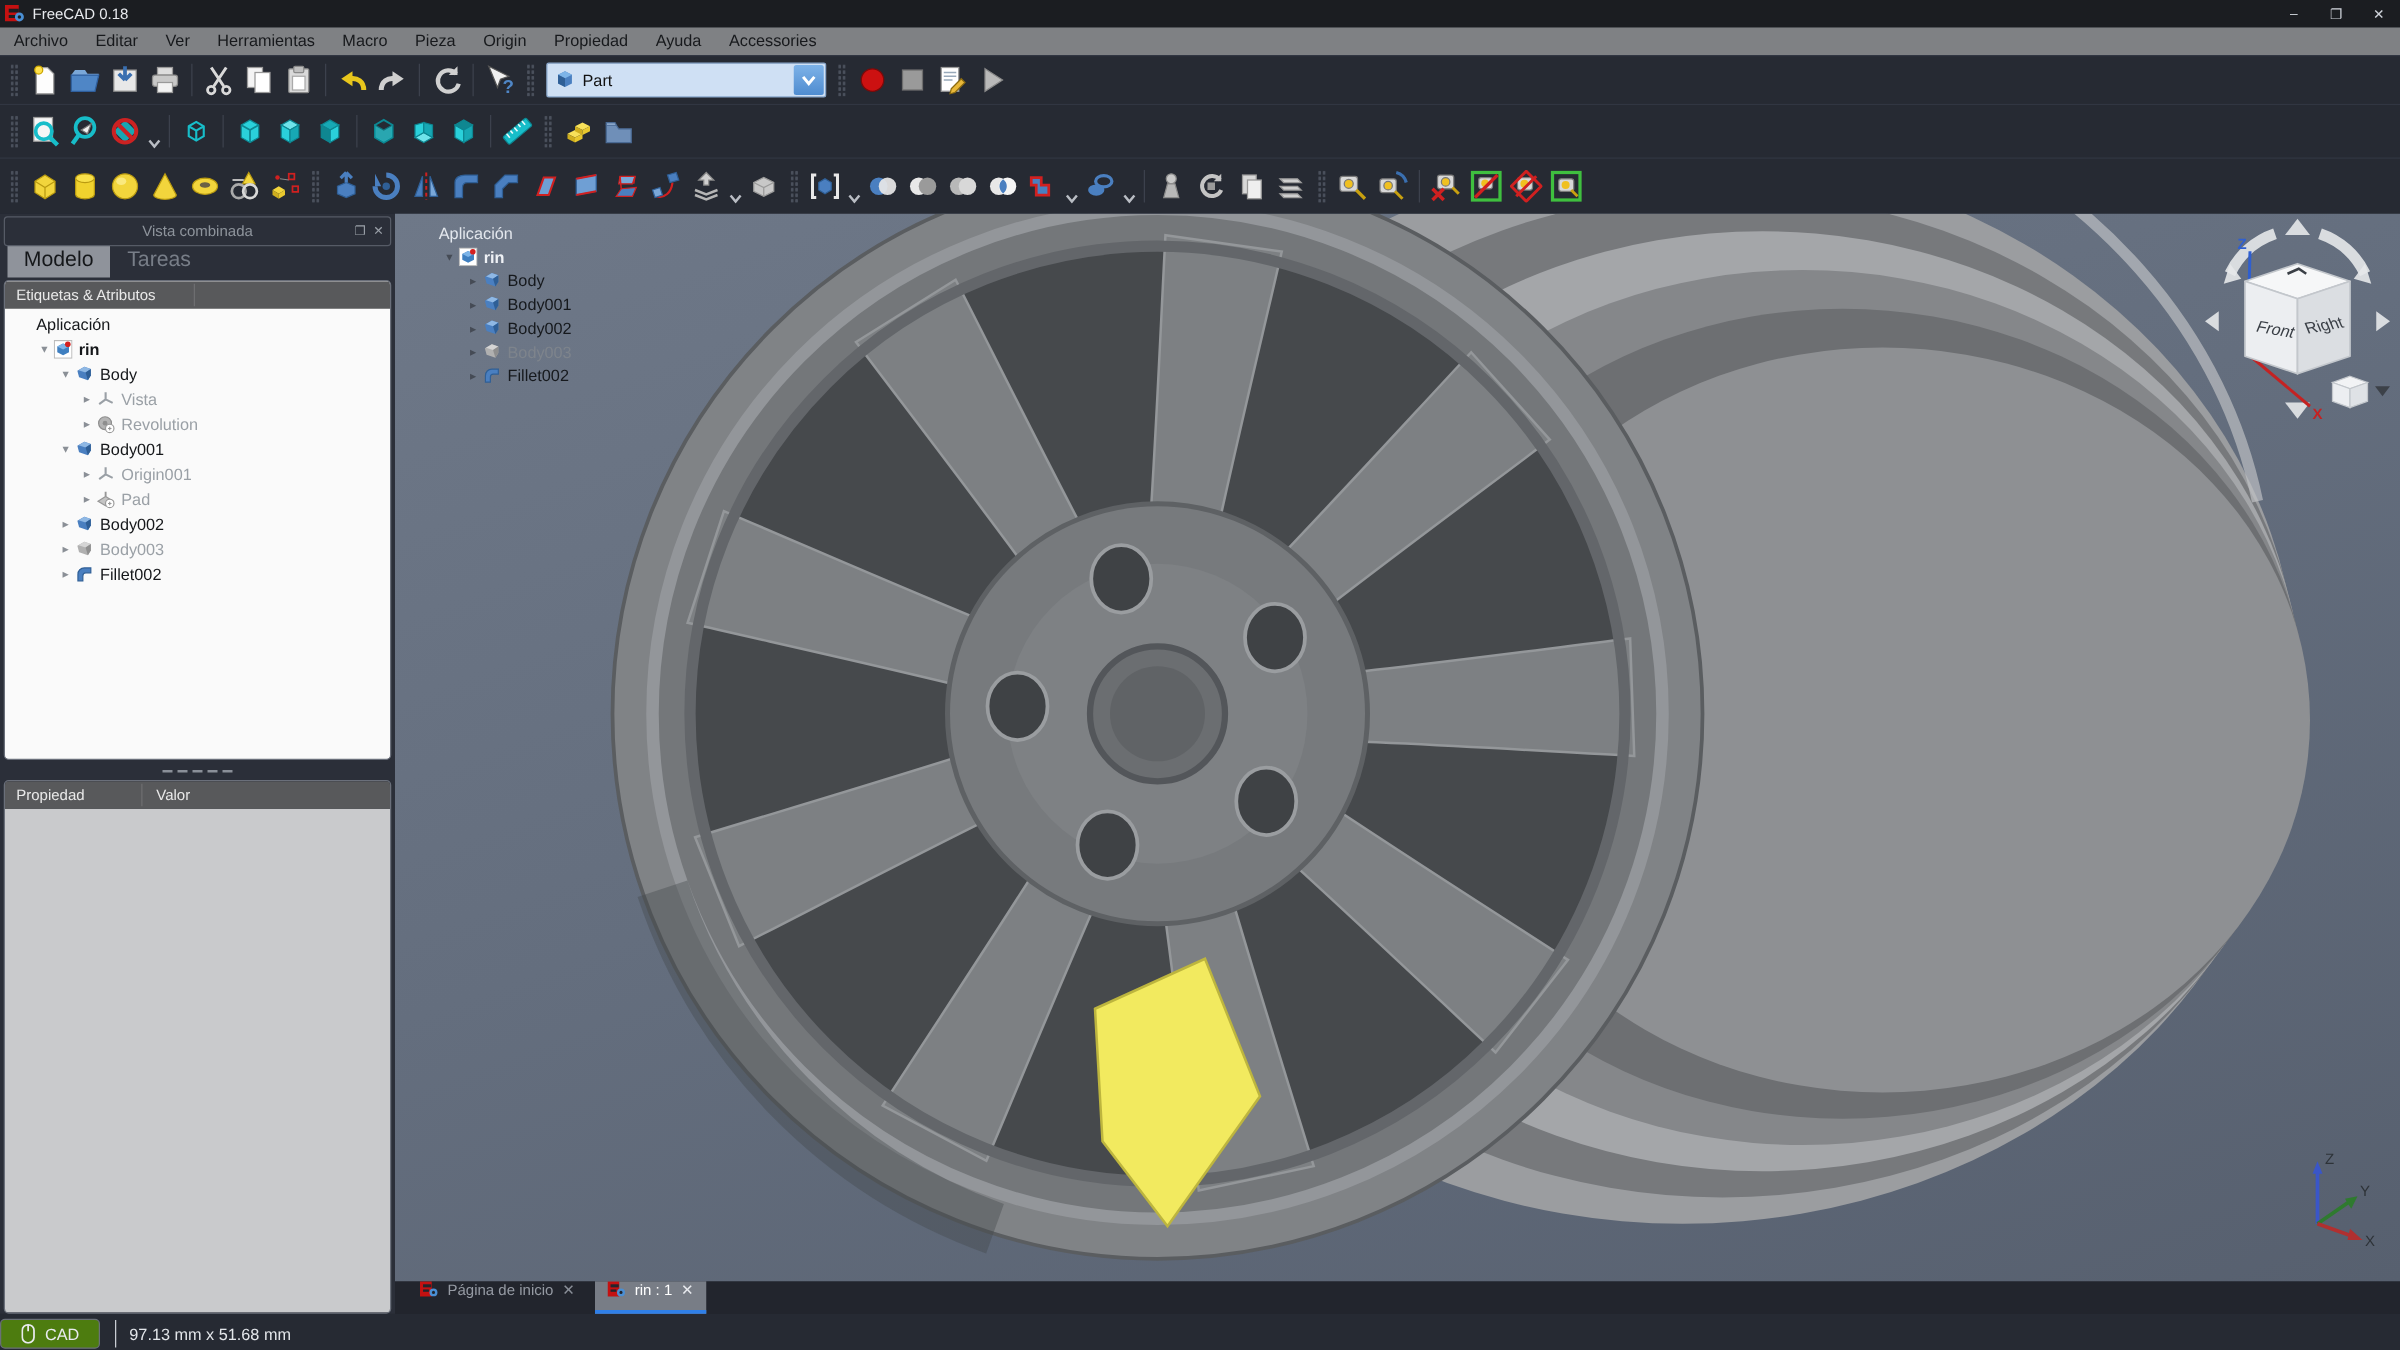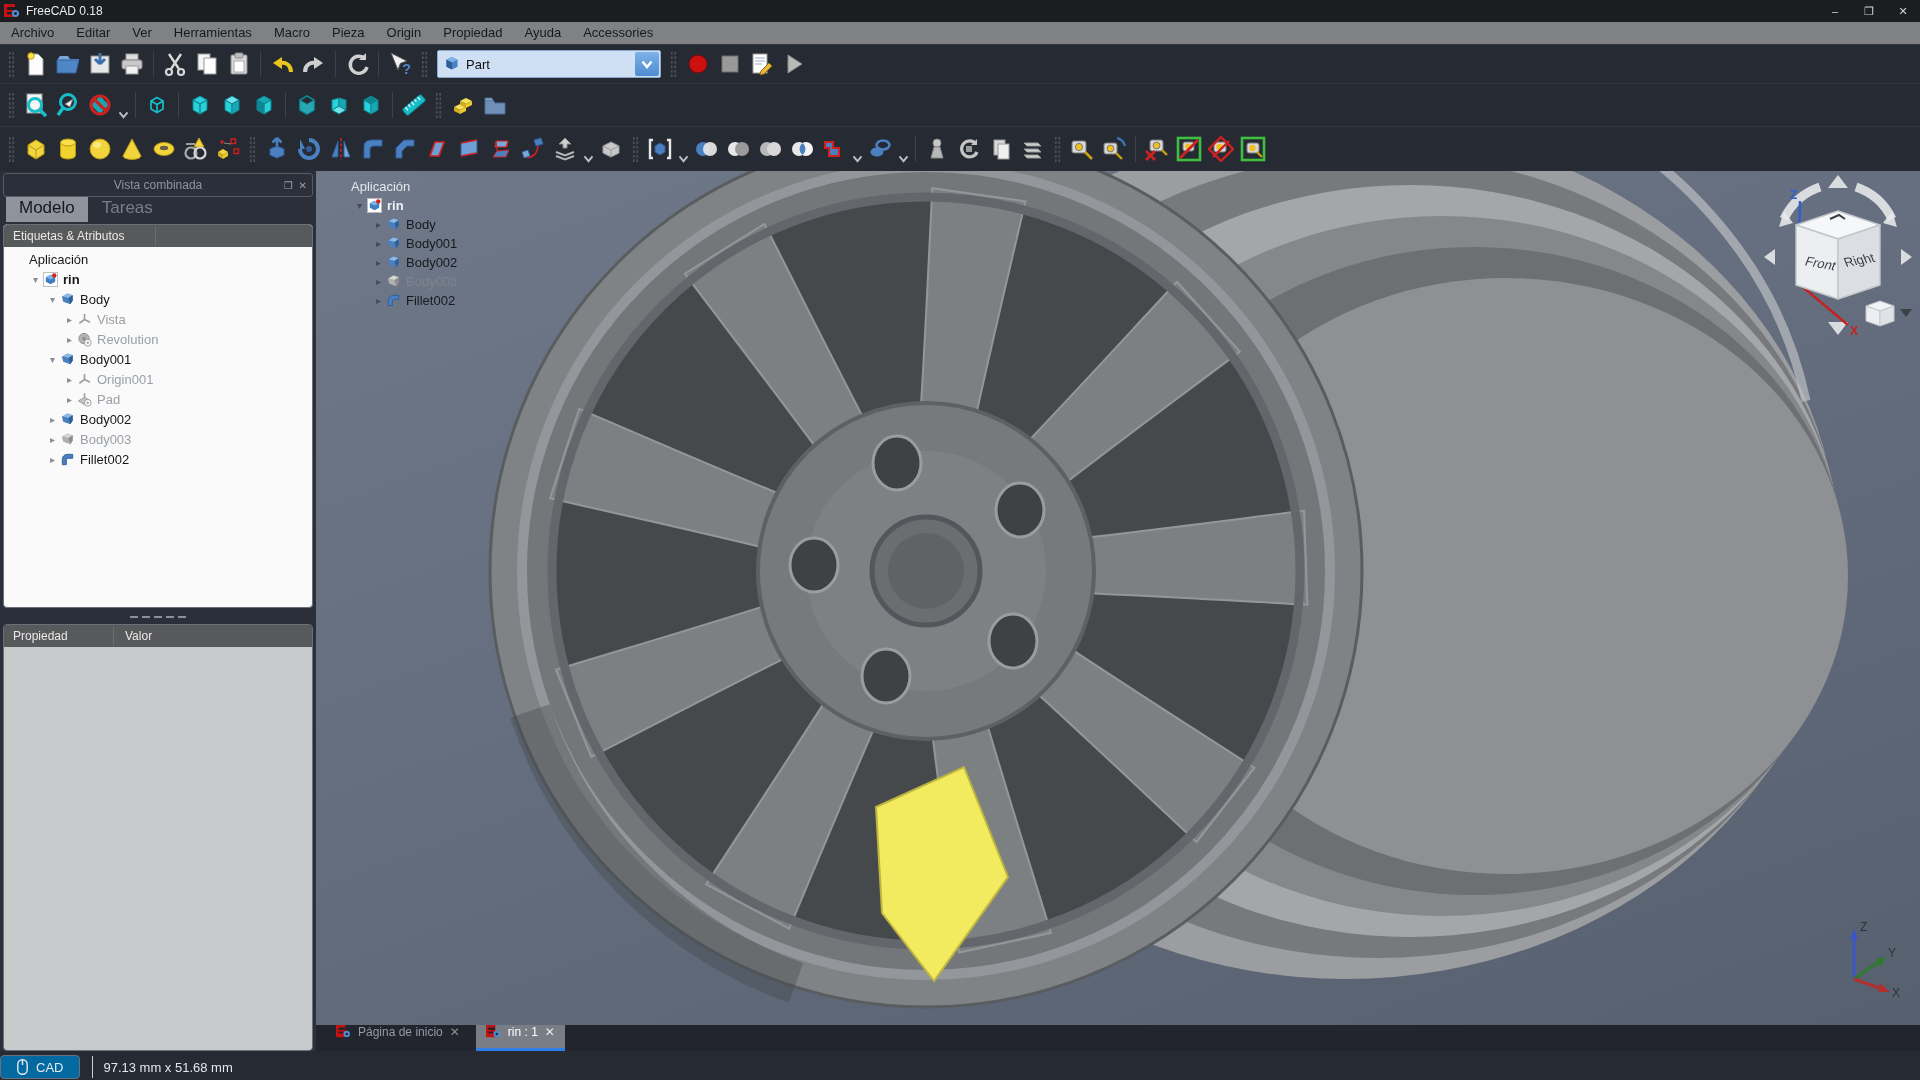"CAD" .cad-btn { background: #0369a1 -> #4d7c0f }
